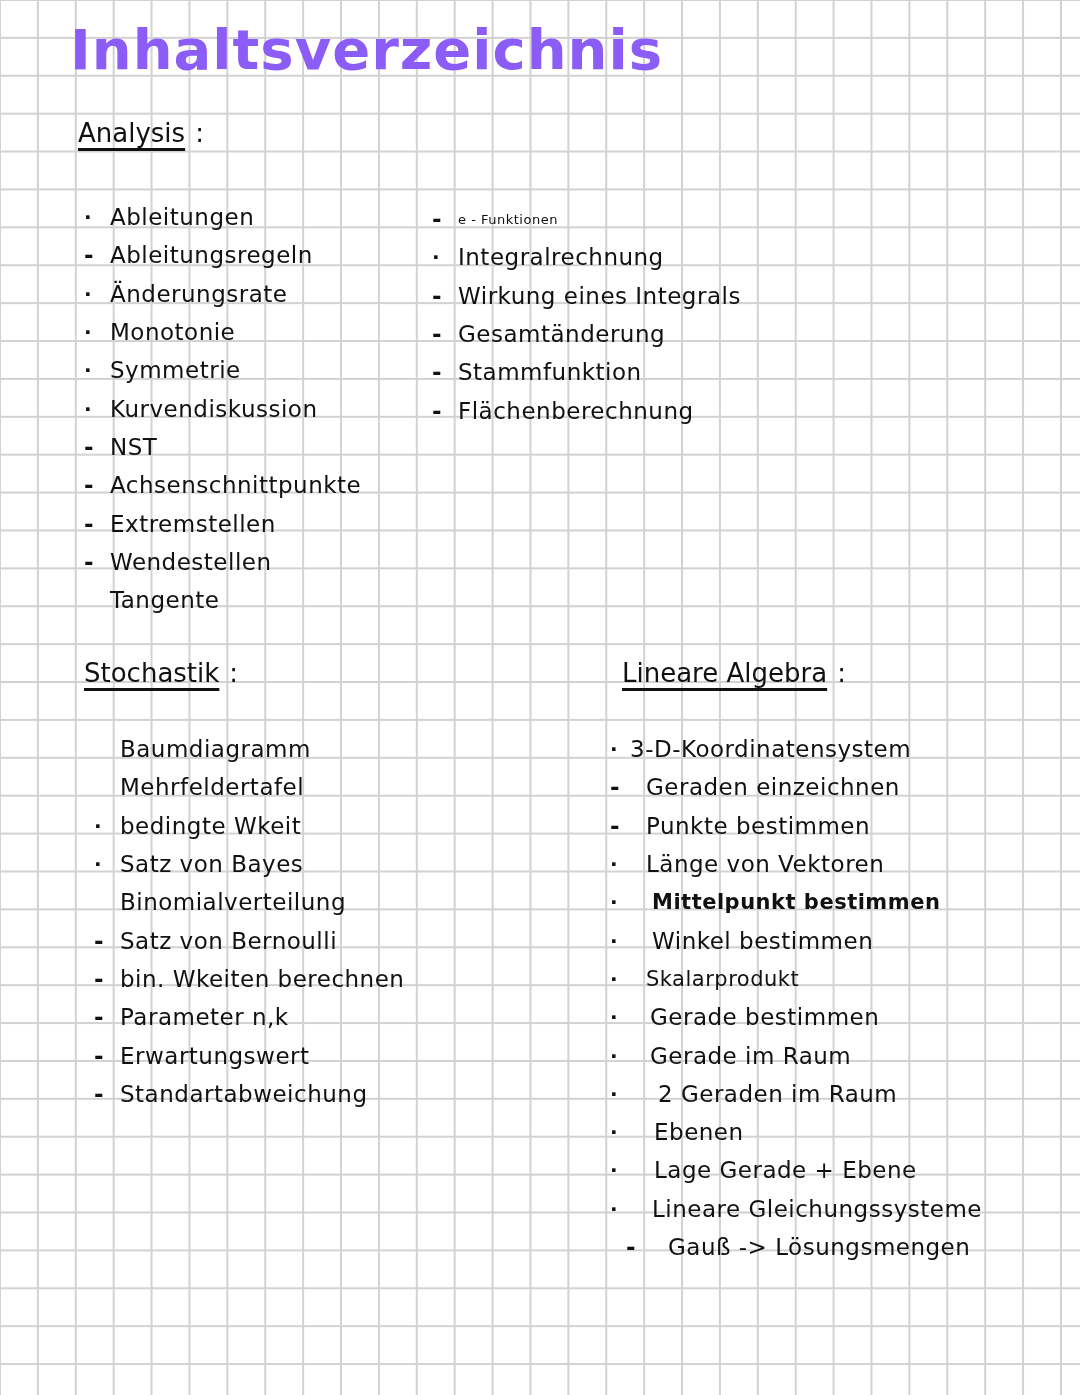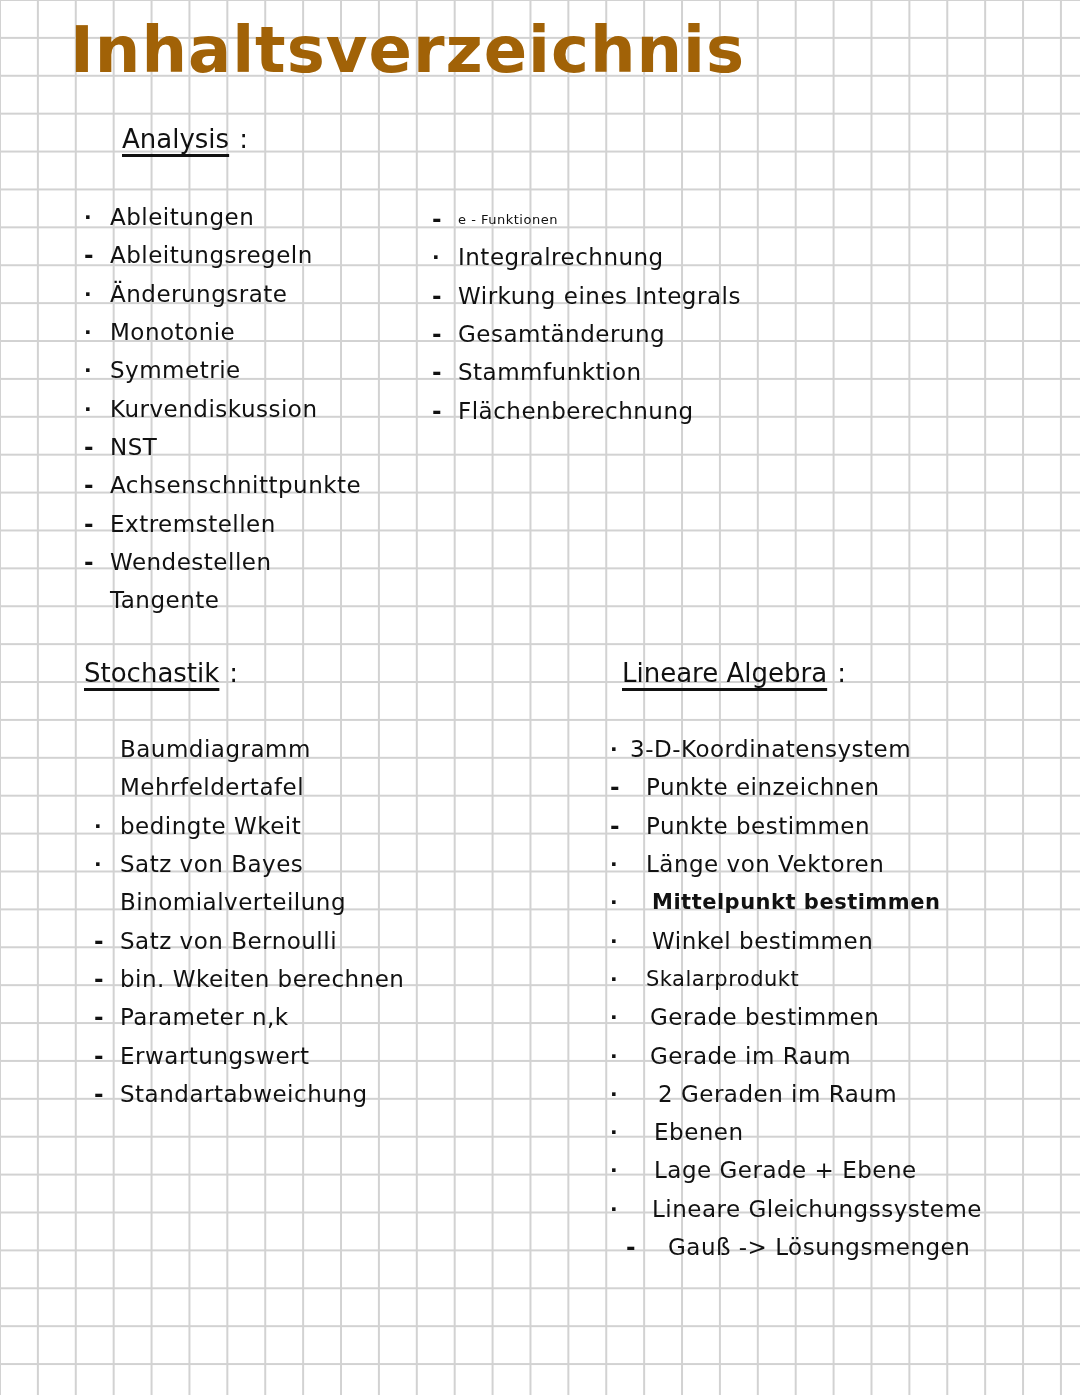"Inhaltsverzeichnis" .title { color: #a16207 -> #8b5cf6; font-size: 64px -> 56px }
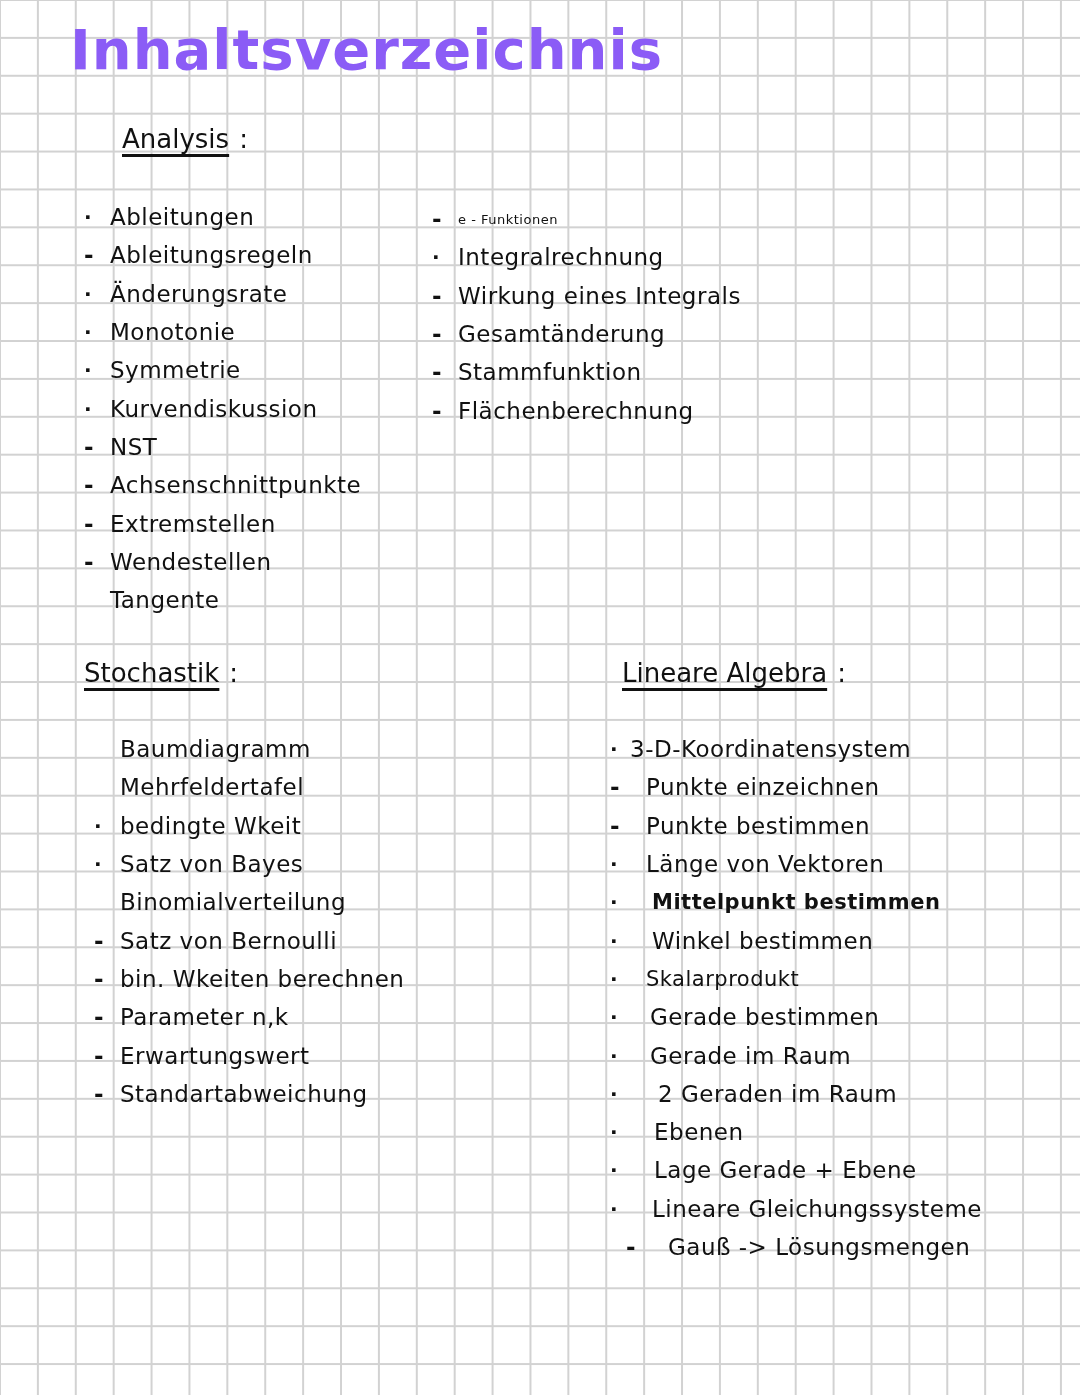"Analysis :" div.heading { padding-left: 44px -> none; top: 122px -> 116px }
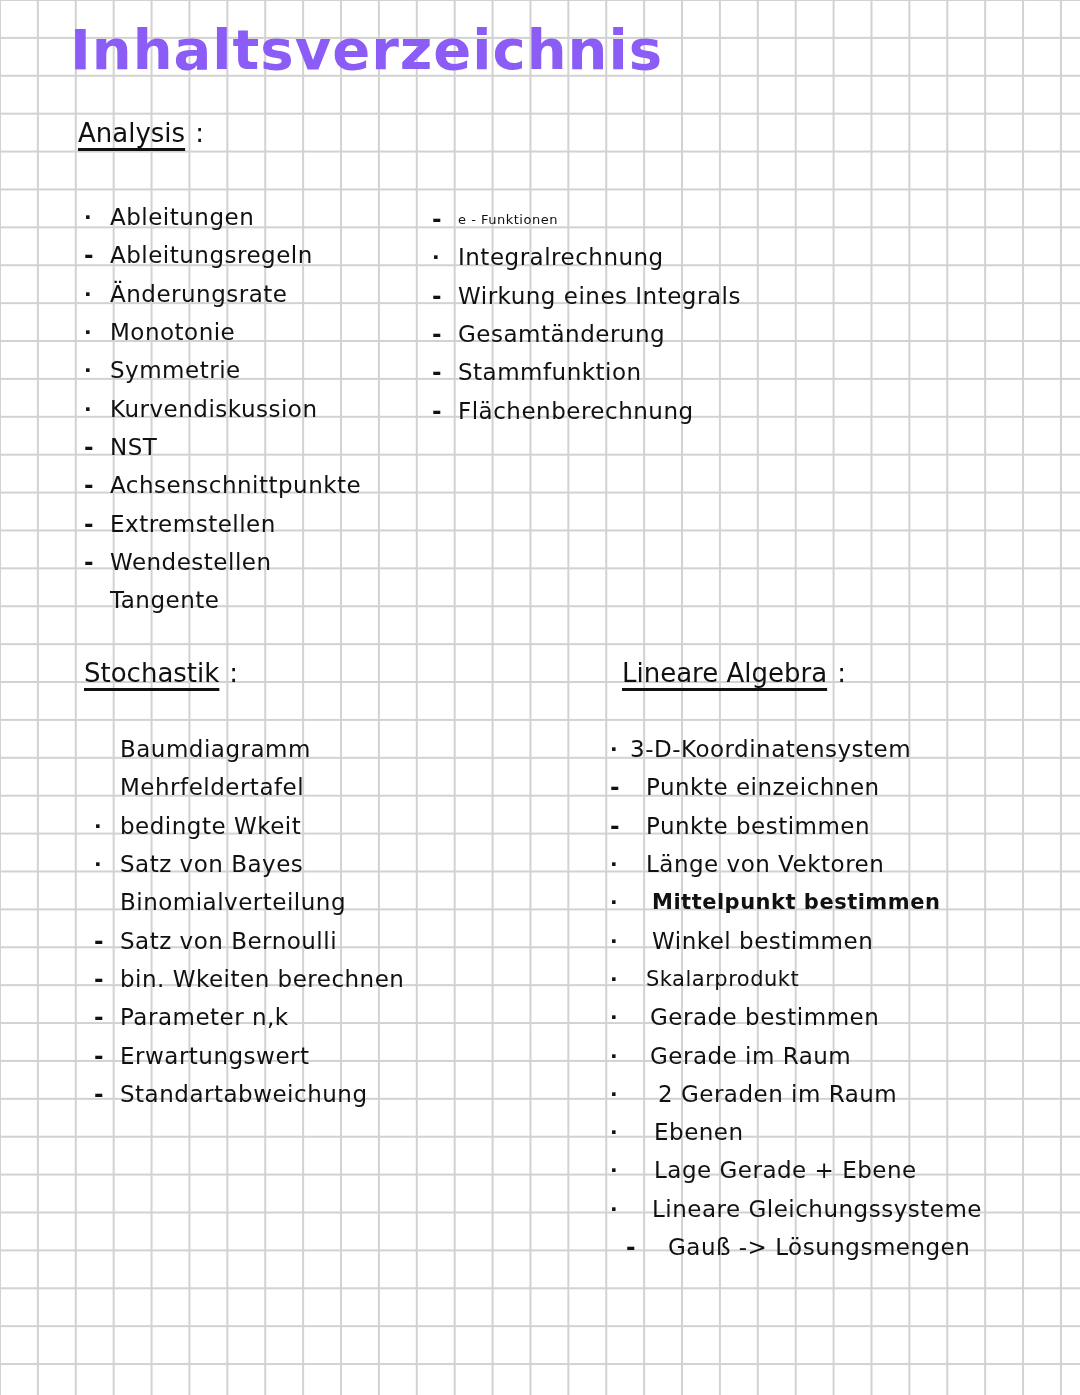"Punkte einzeichnen" span.label { text: Punkte -> Geraden }
